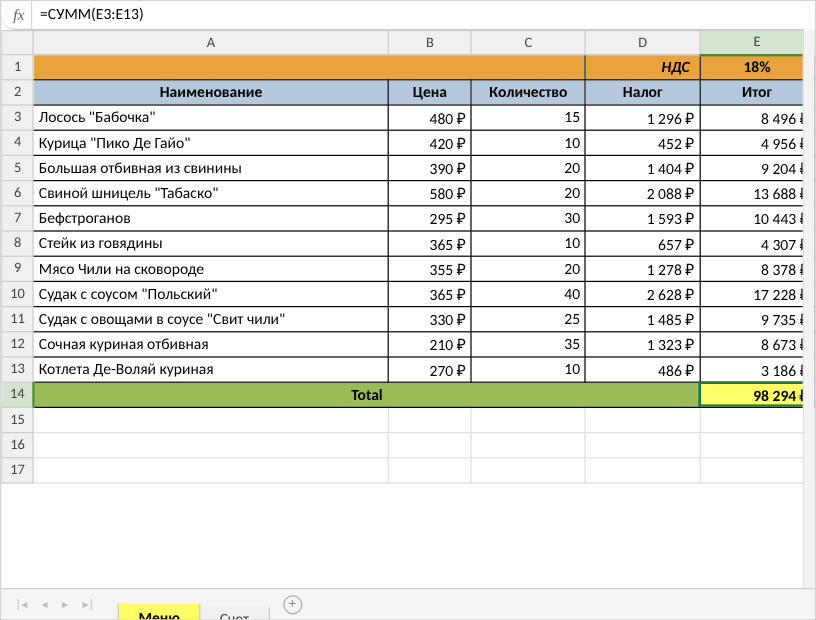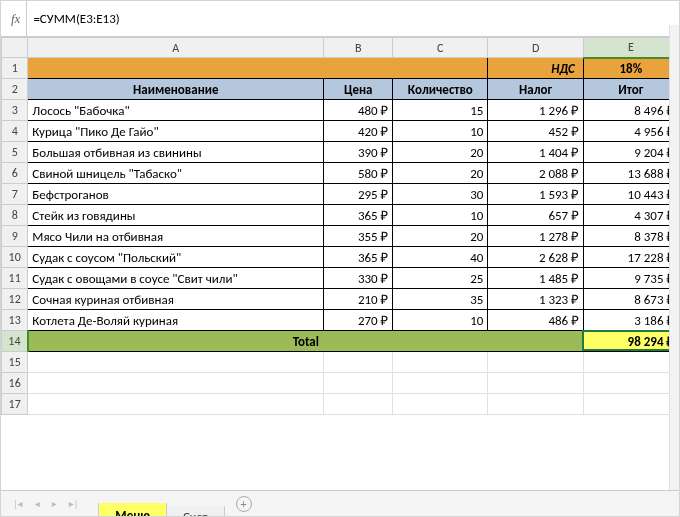"fx" .formula-bar { border-radius: none -> 12px; height: 36px -> 24px }
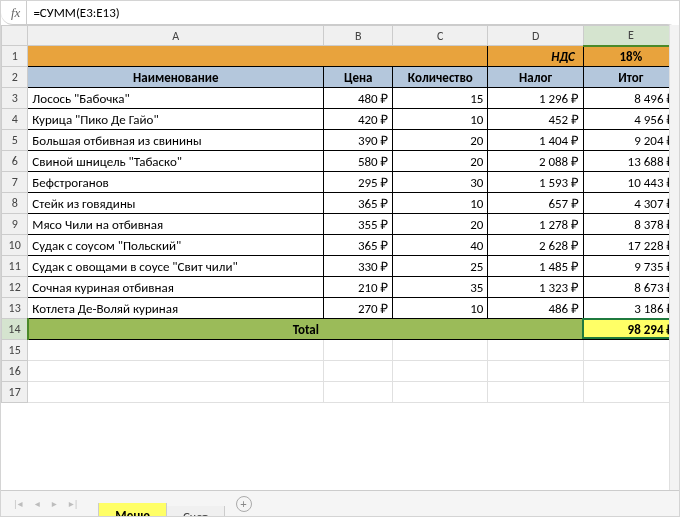"Мясо Чили на отбивная" td.cell { text: отбивная -> сковороде }
